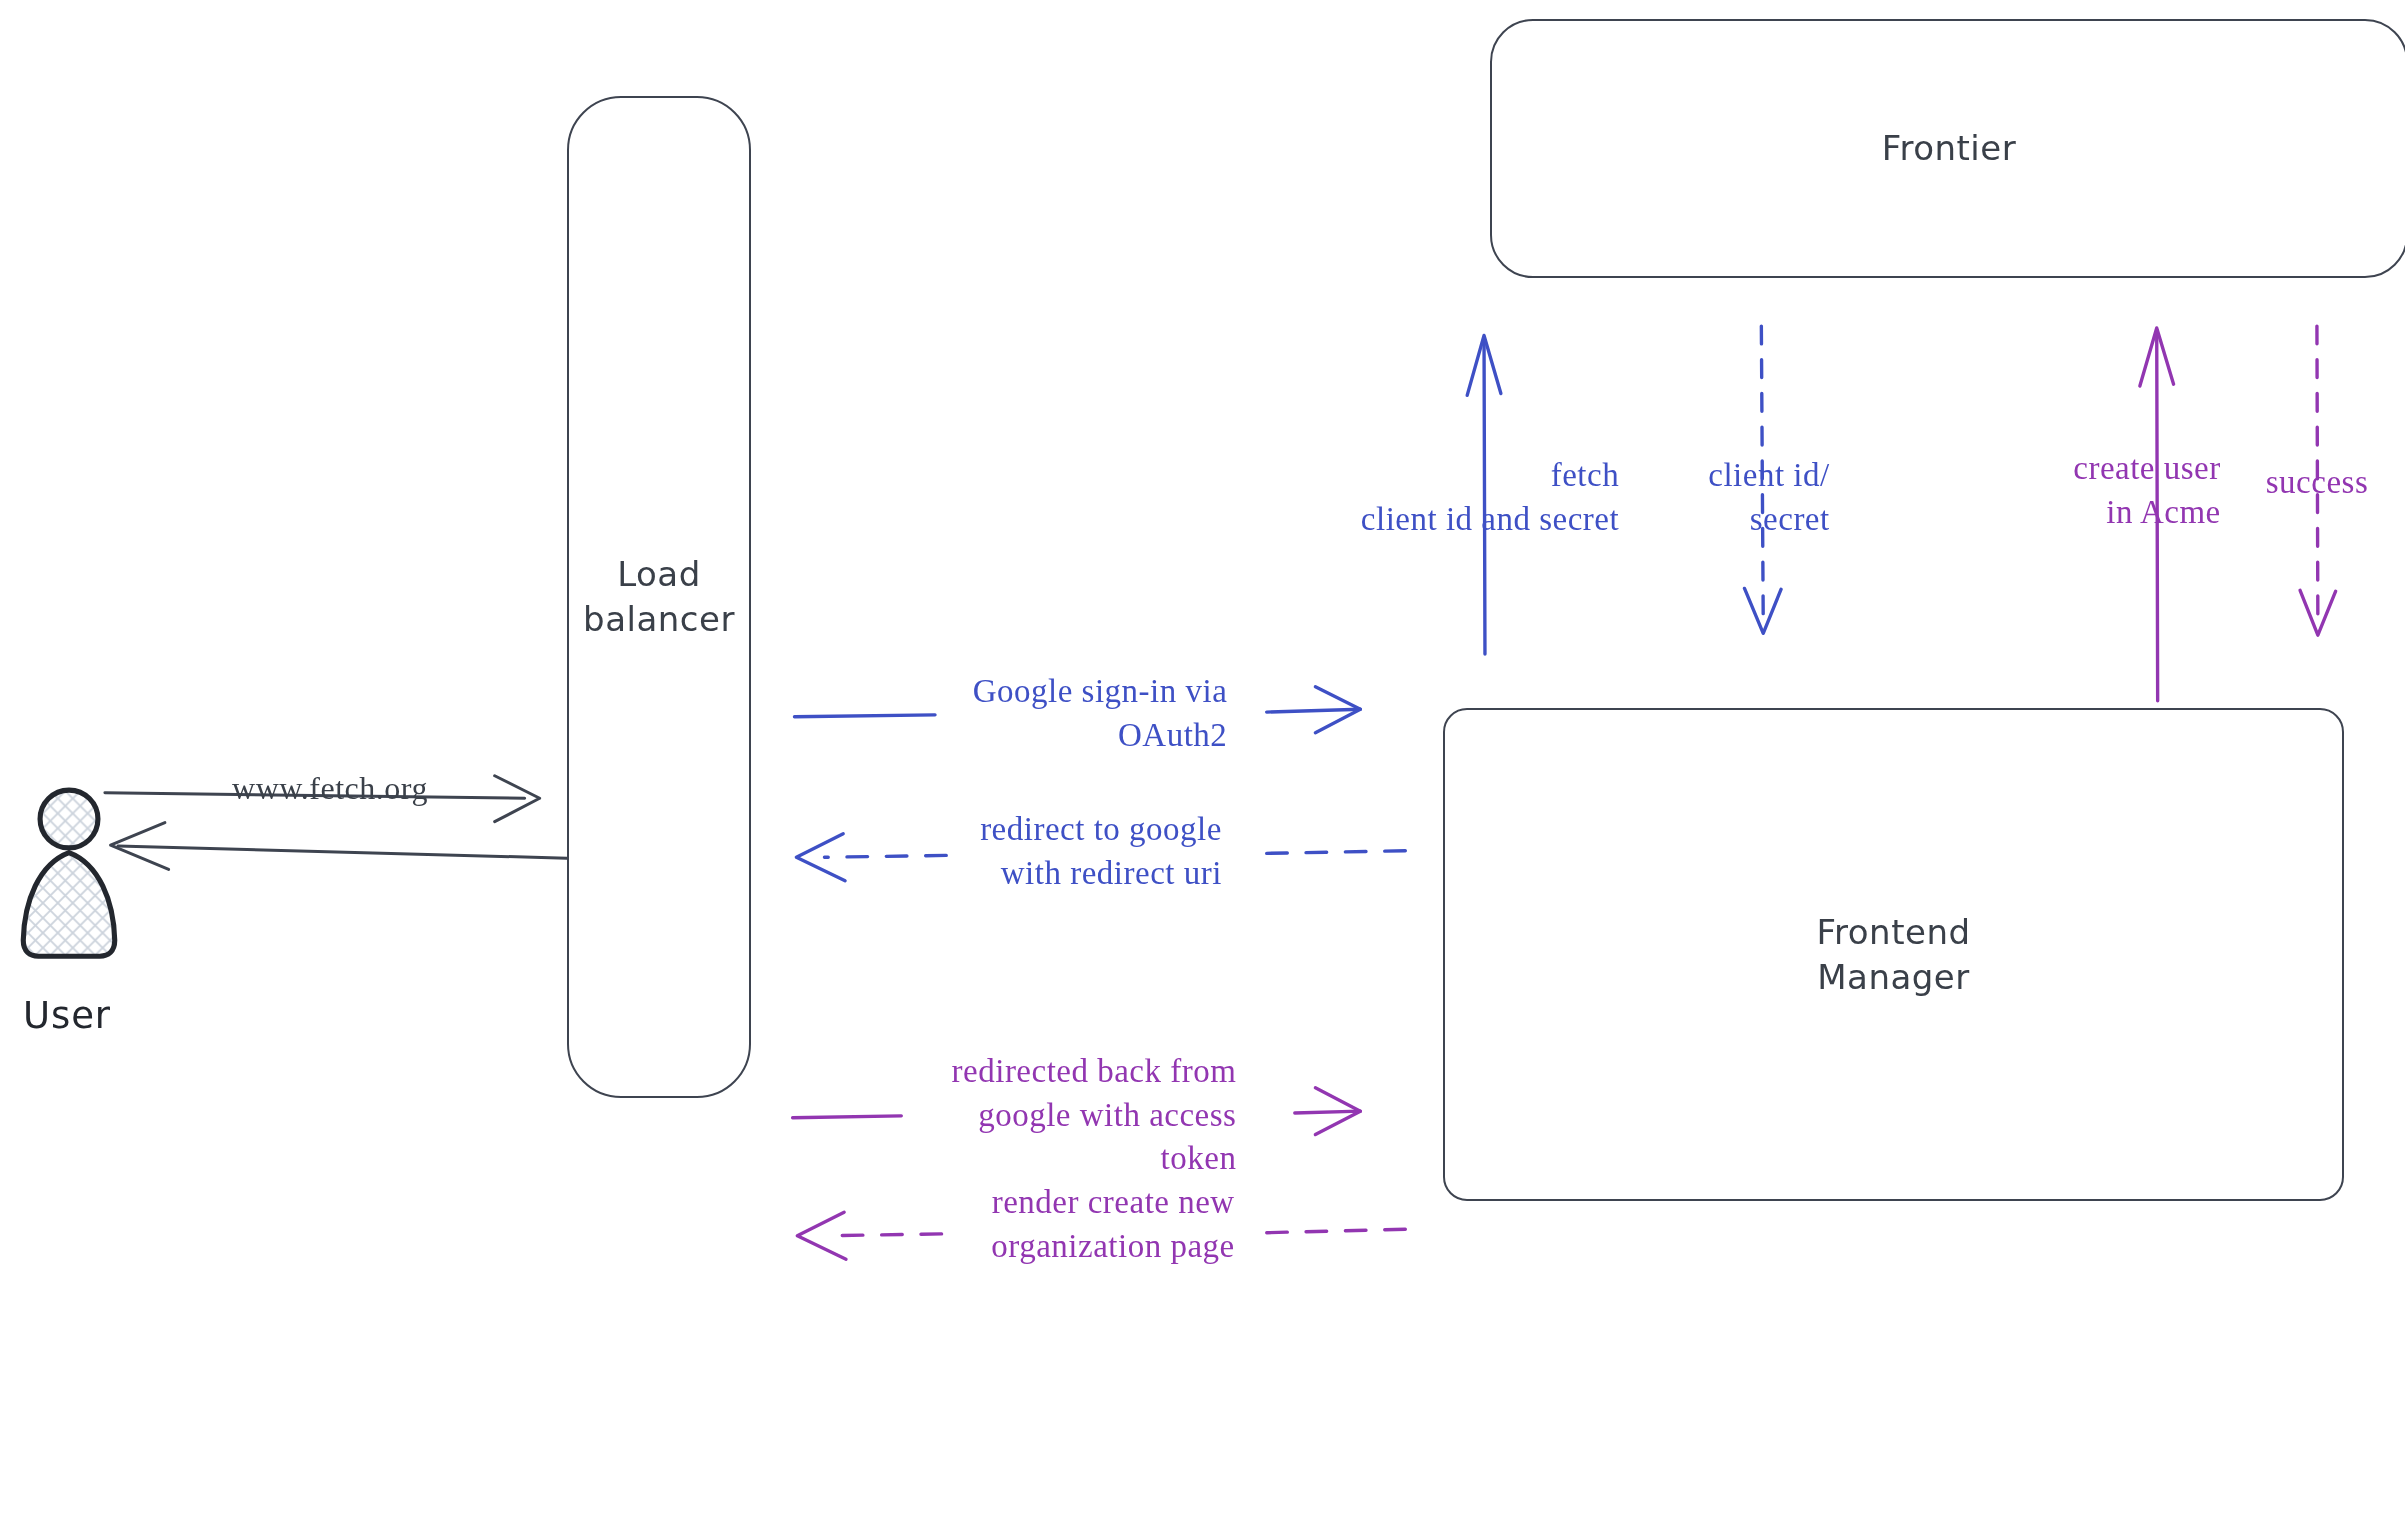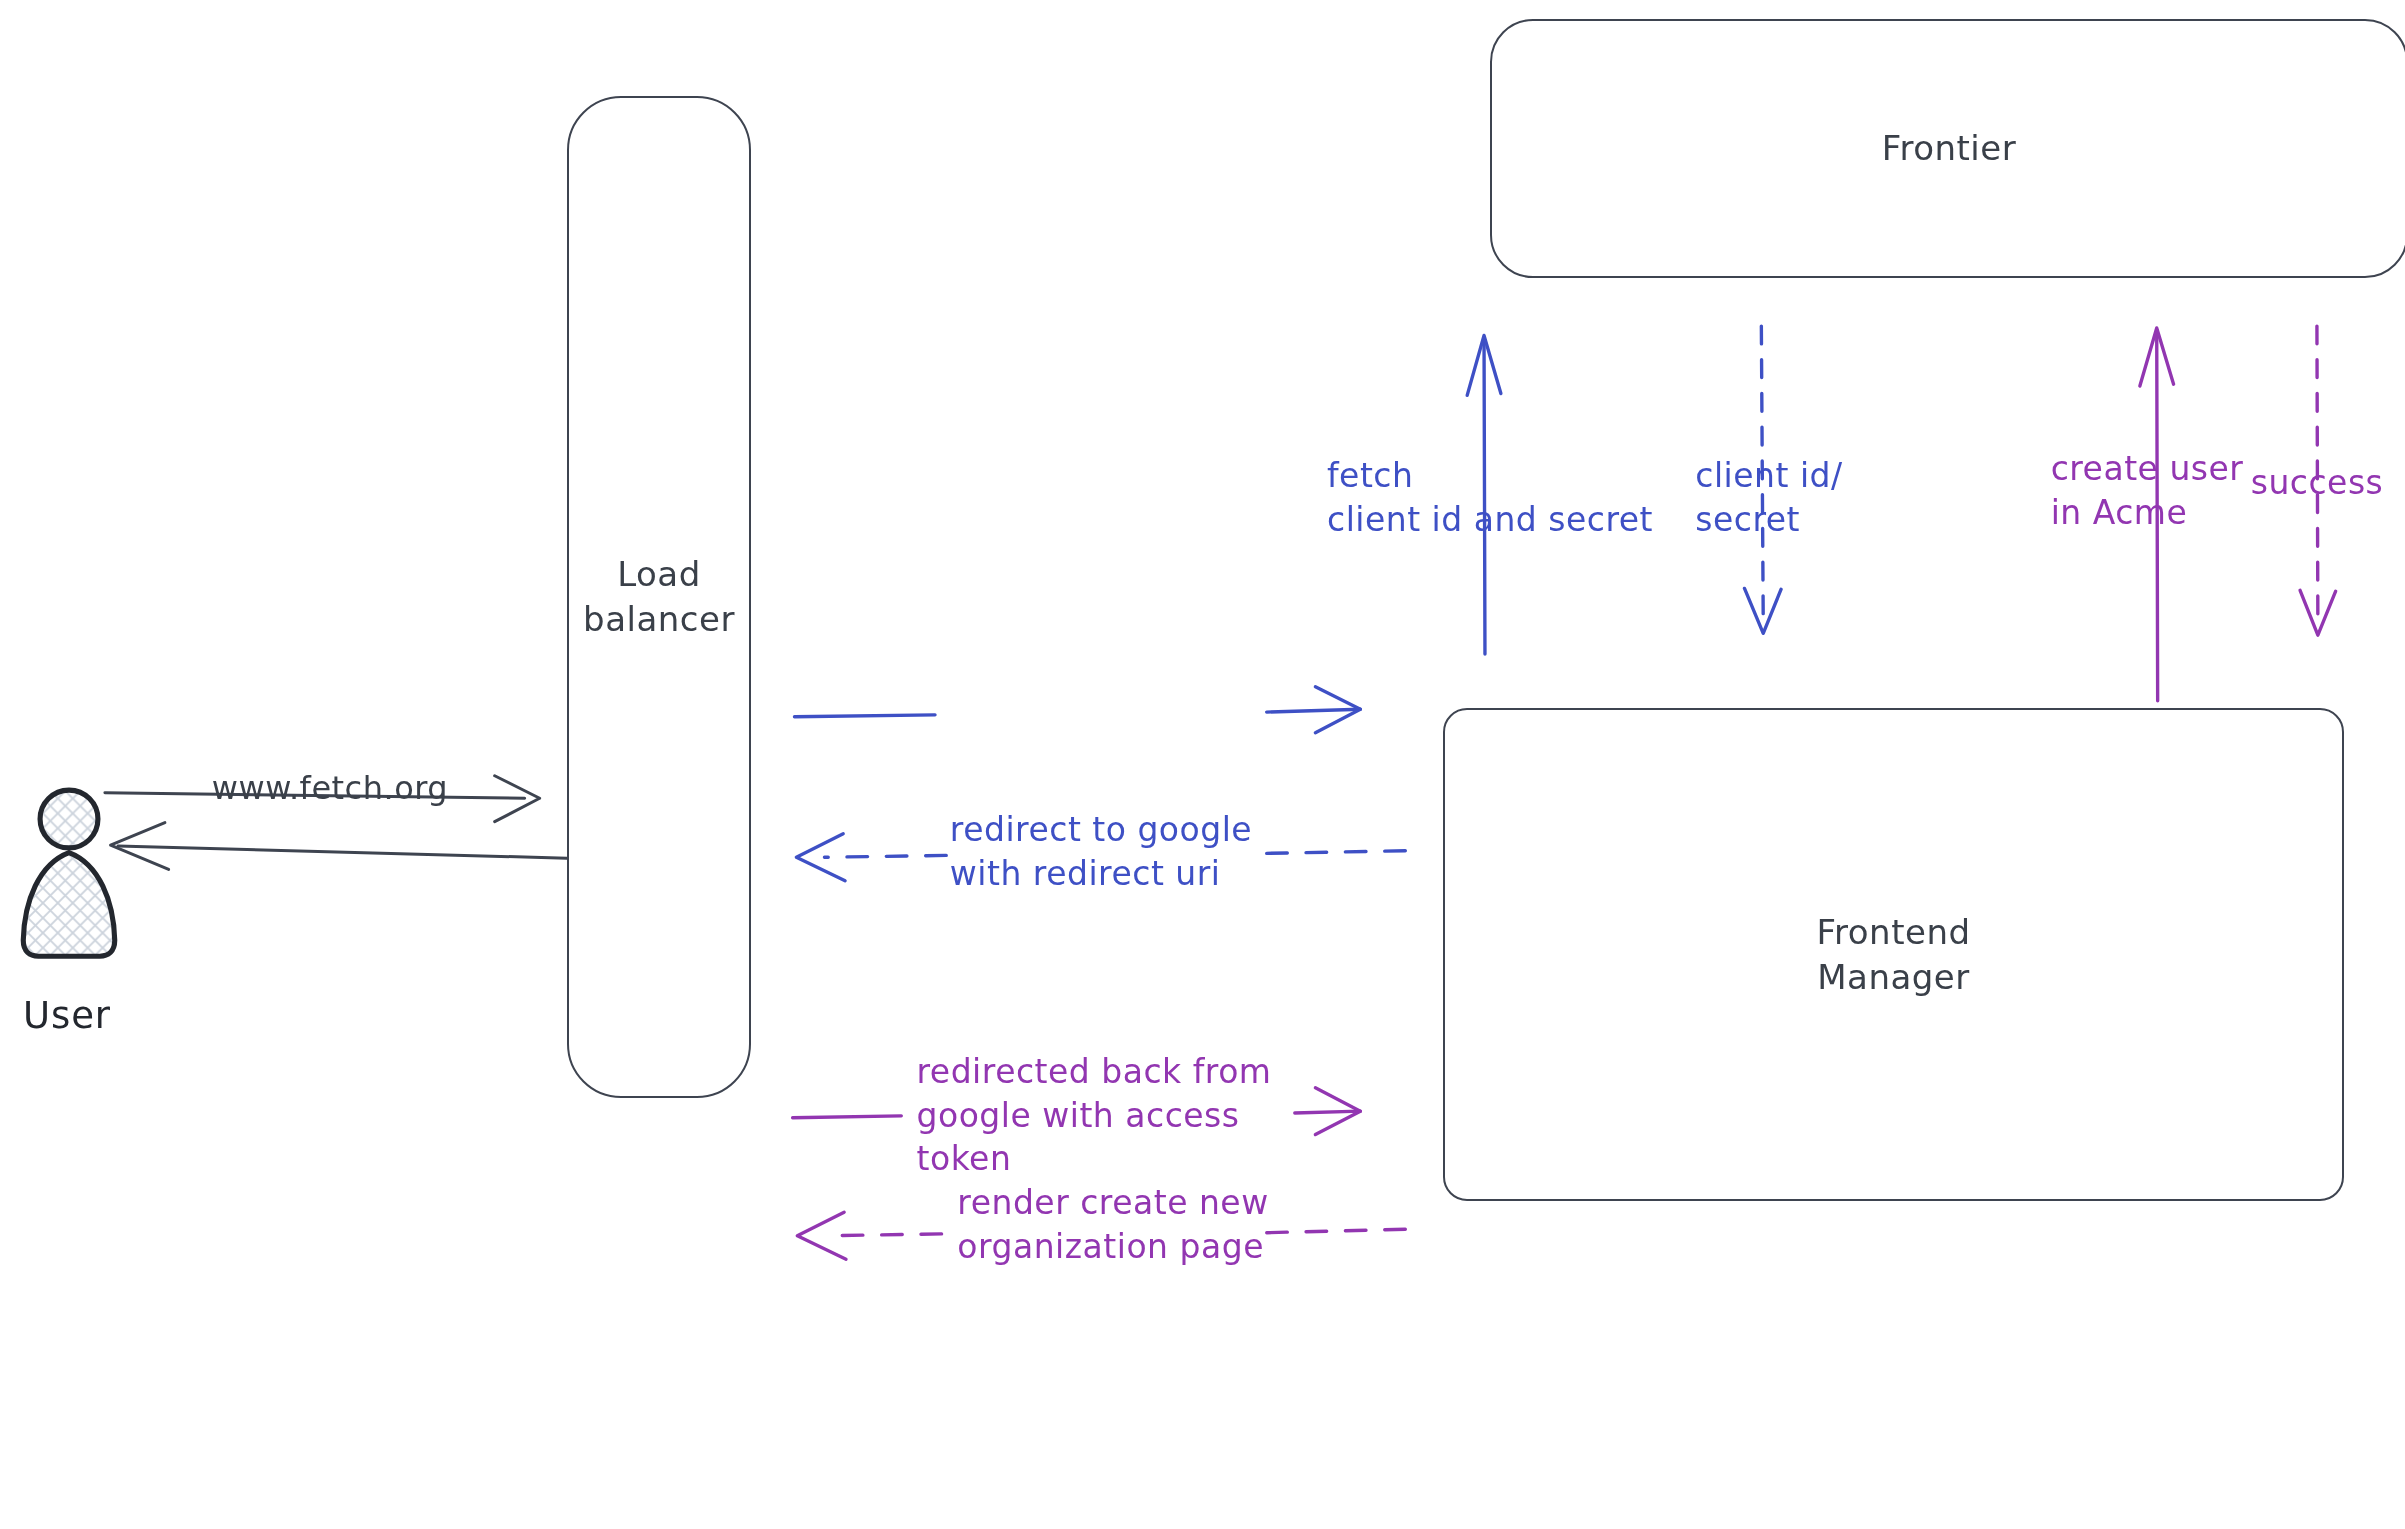"fetch" .edge-label { font-family: none -> Liberation Serif, serif; text-align: left -> right }
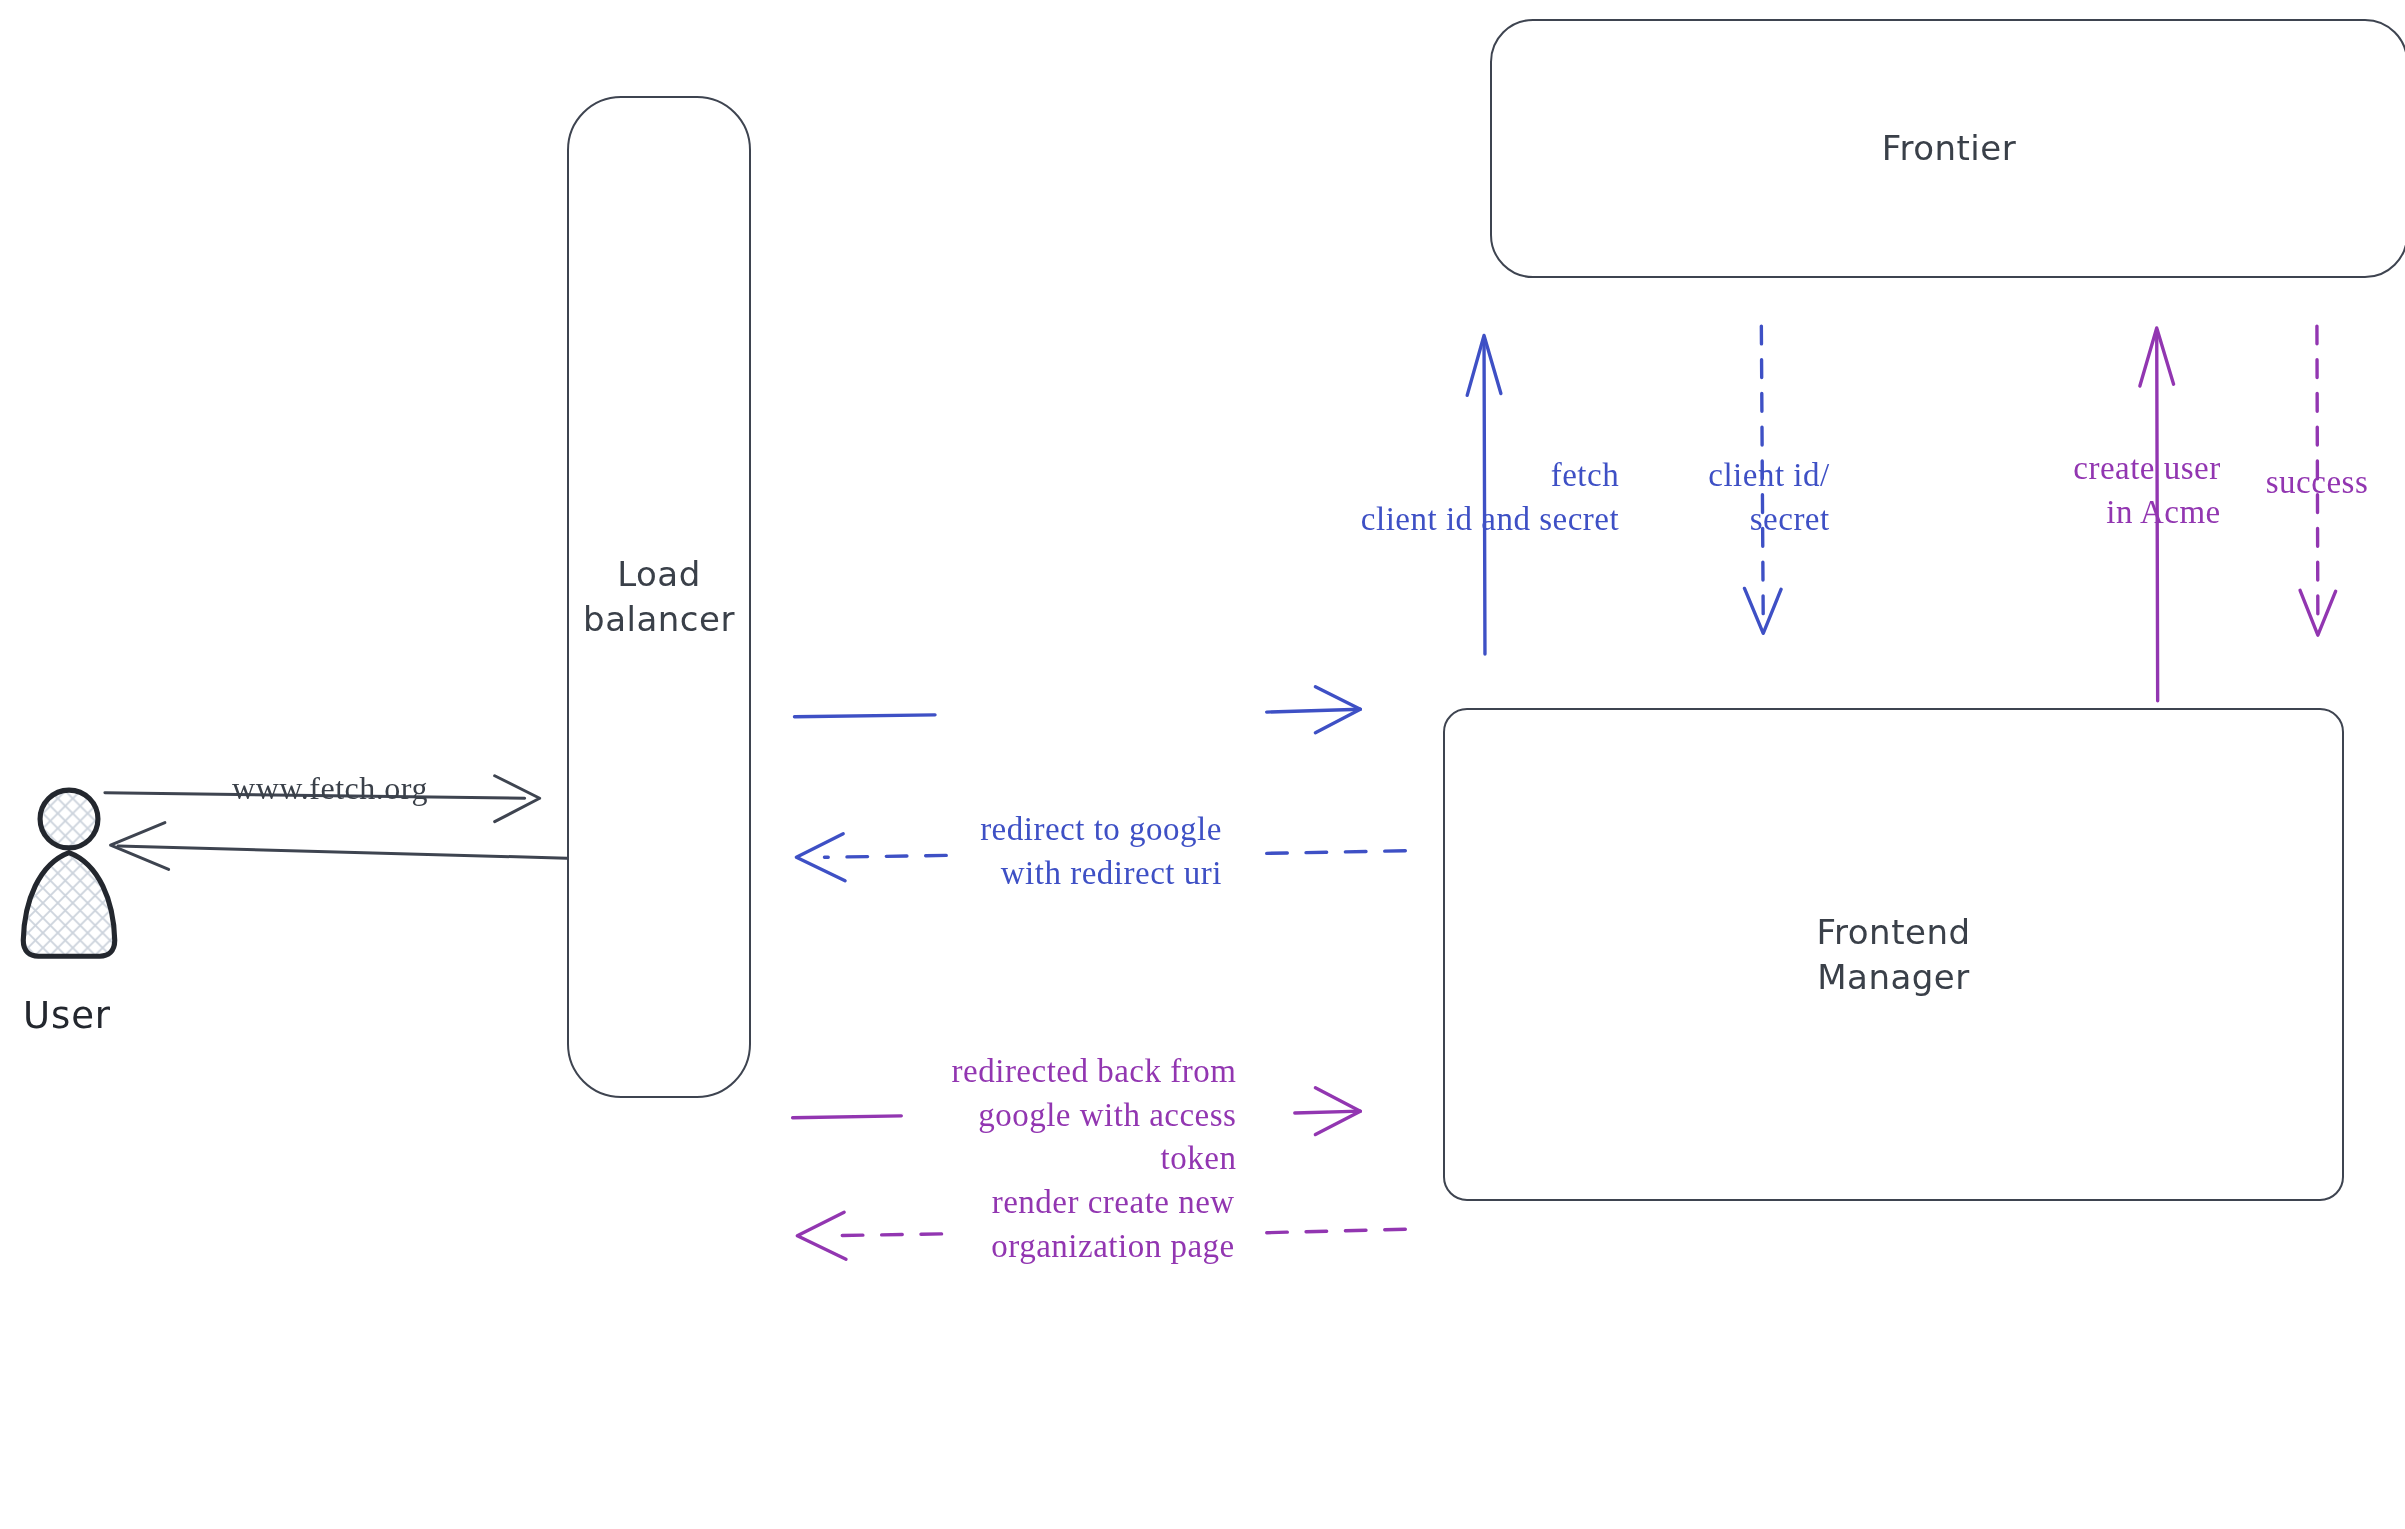"Google sign-in via" div.edge-label { html: none -> <div>Google sign-in via OAuth2</div> }
